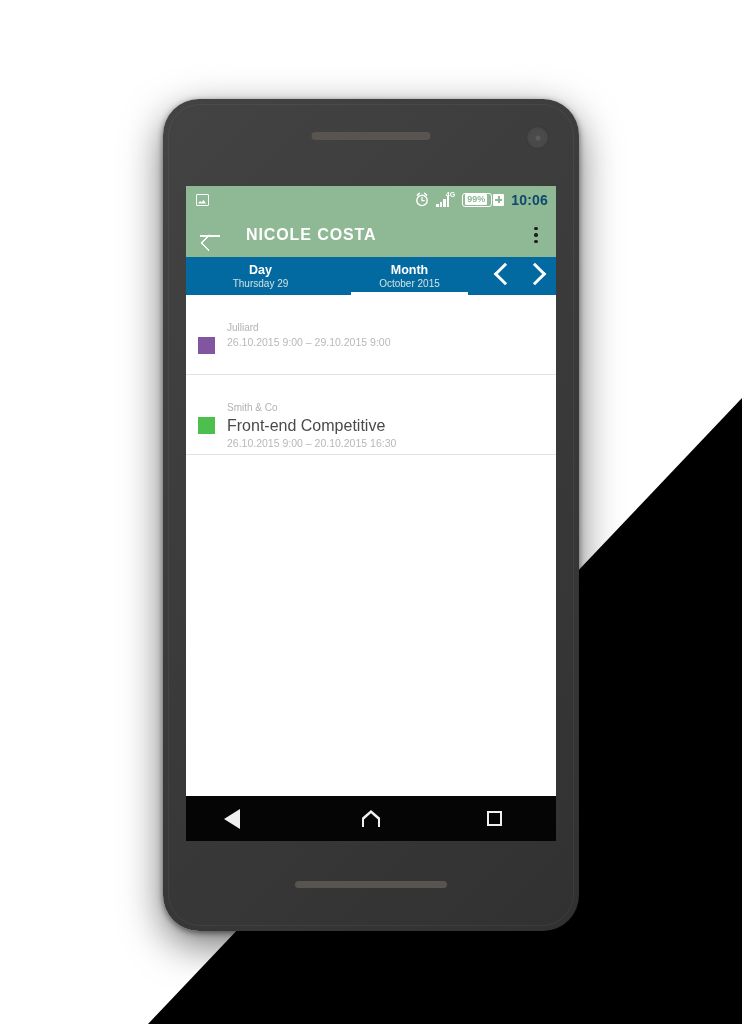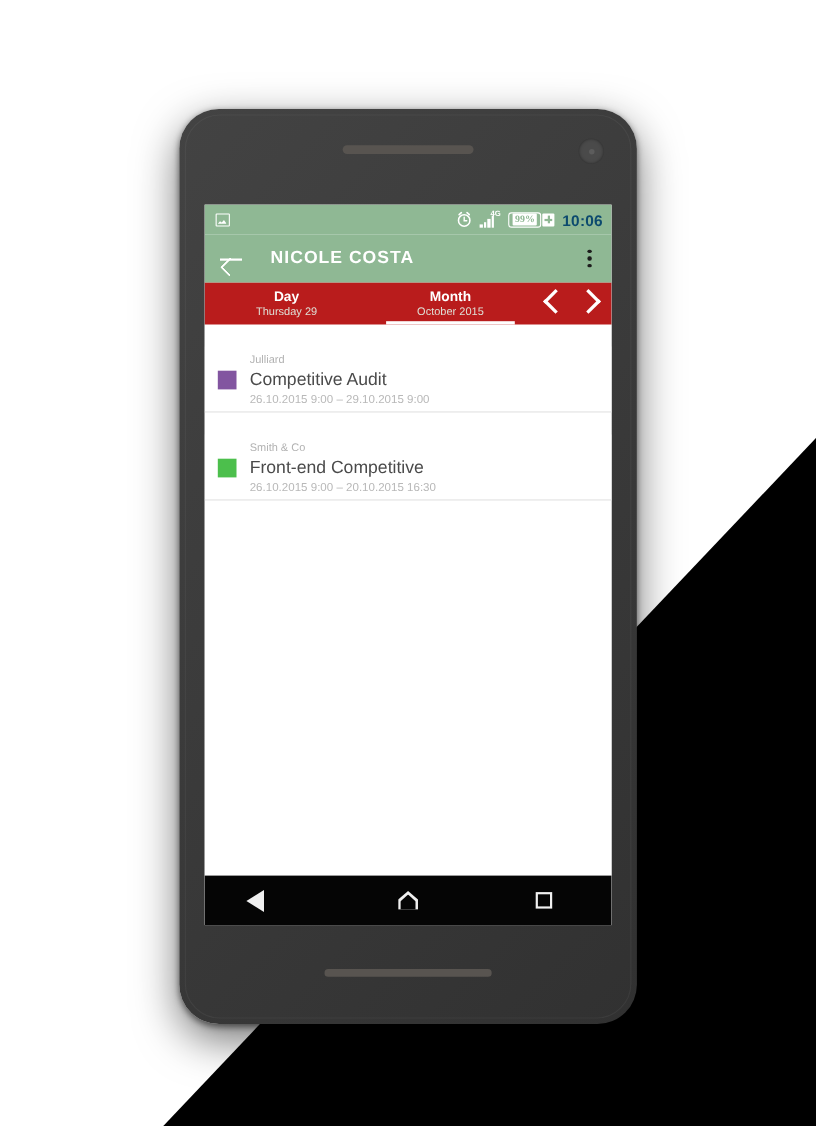"99%" .batt-shell { font-family: Liberation Serif, serif -> none; justify-content: center -> flex-start }
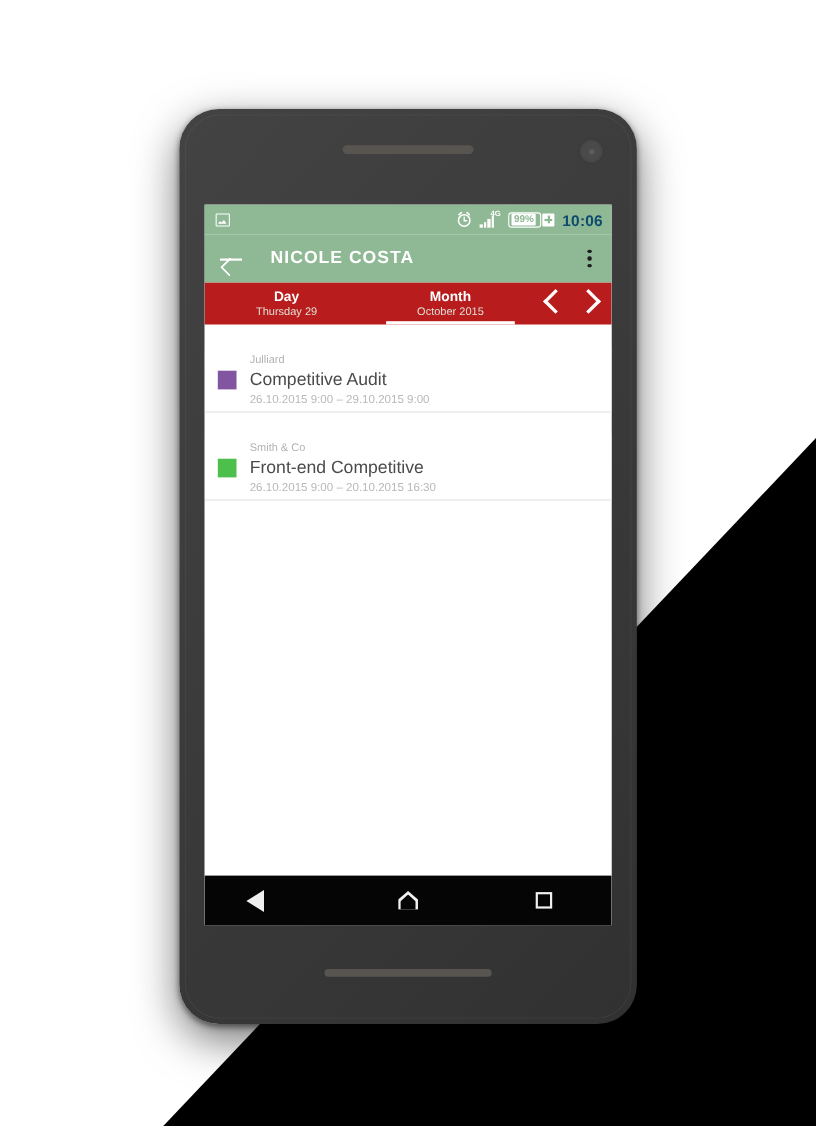"Day" .tab-strip { background: #b91c1c -> #0369a1 }
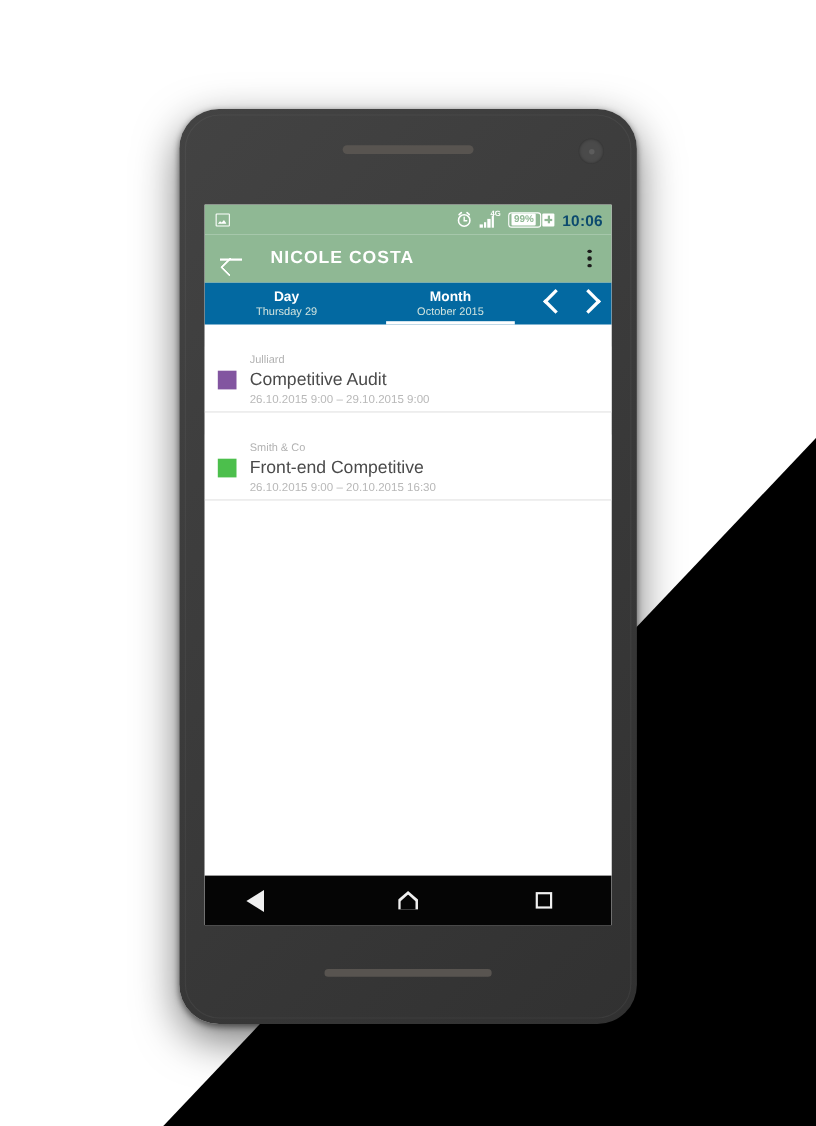"Competitive Audit" span.event-title { html: <span>Competitive Audit</span> -> none }
